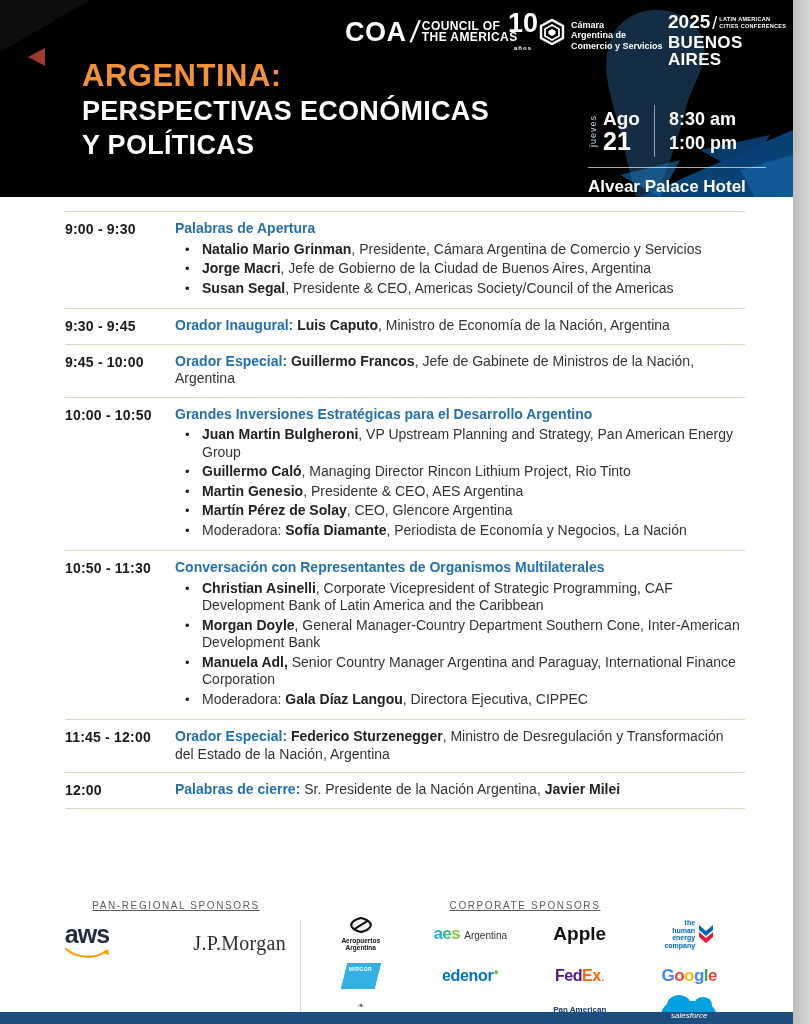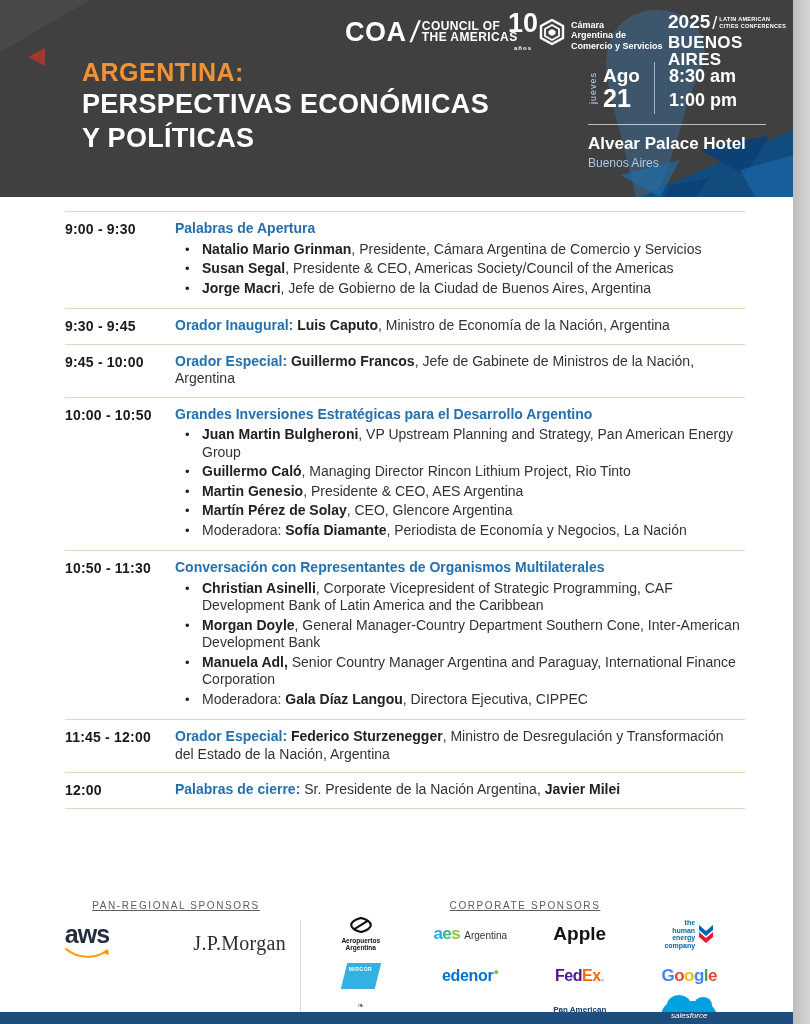"COA" .header { background: #404040 -> #000000 }
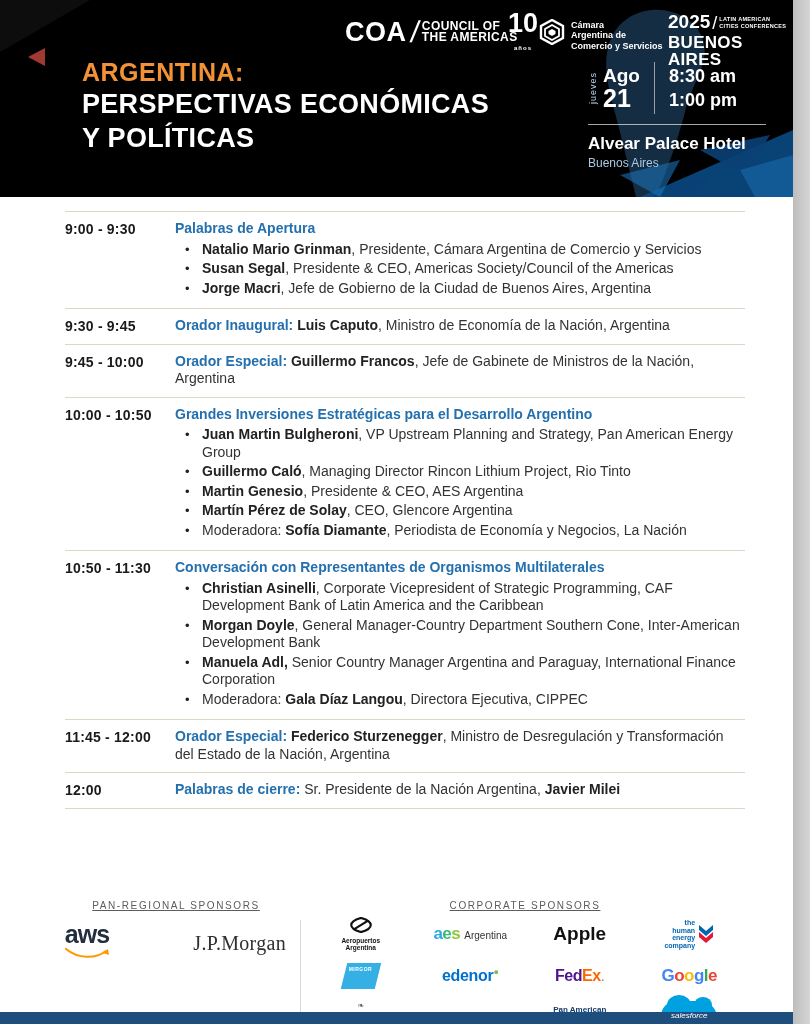"ARGENTINA:" .title-l1 { font-size: 25px -> 31px }
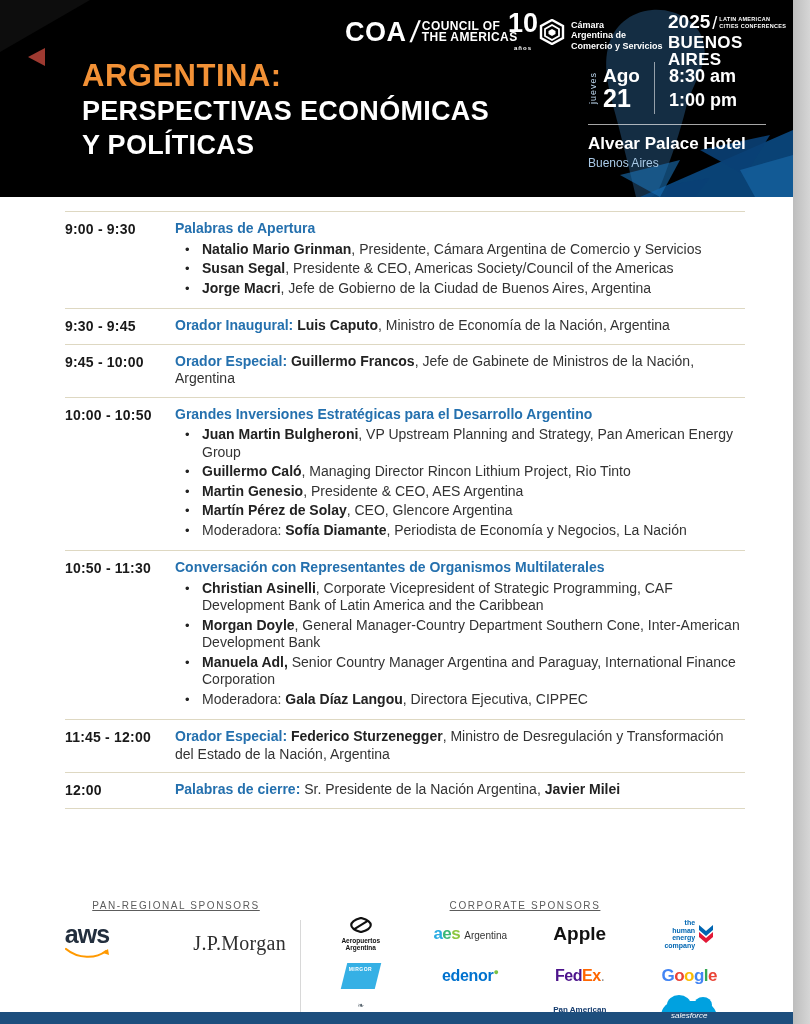"Ago" .event-when { margin-top: none -> 43px }
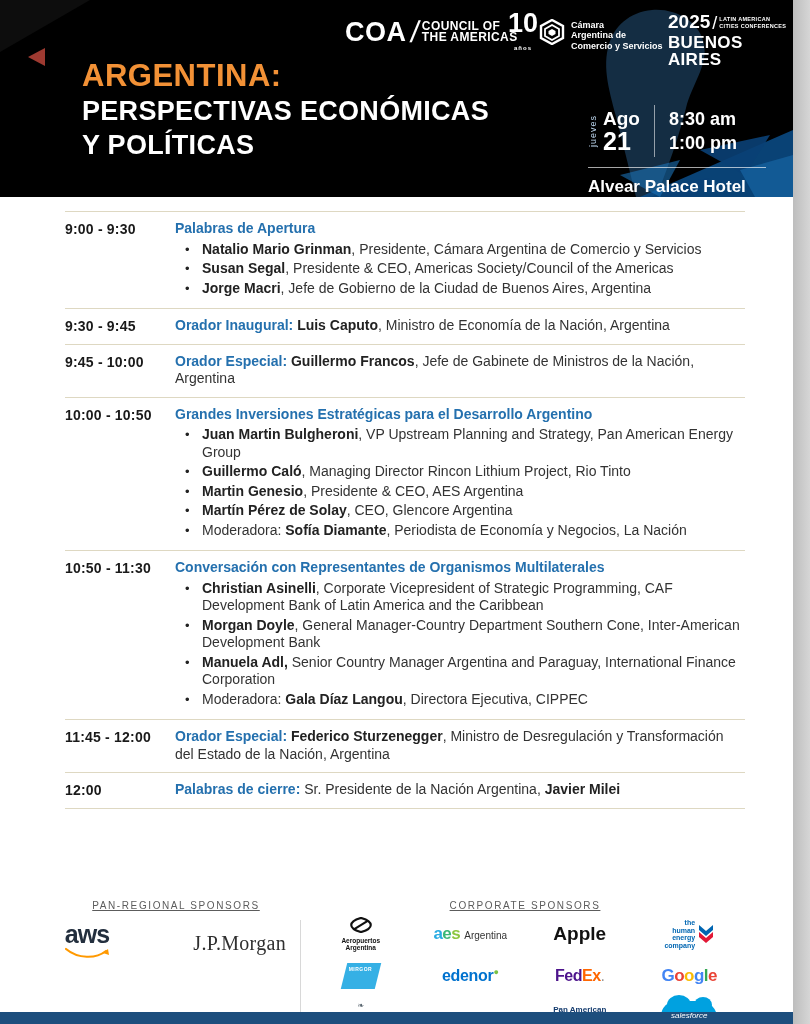"Susan Segal, Presidente & CEO," li { order: before "Jorge Macri, Jefe de Gobierno" -> after "Jorge Macri, Jefe de Gobierno" }
